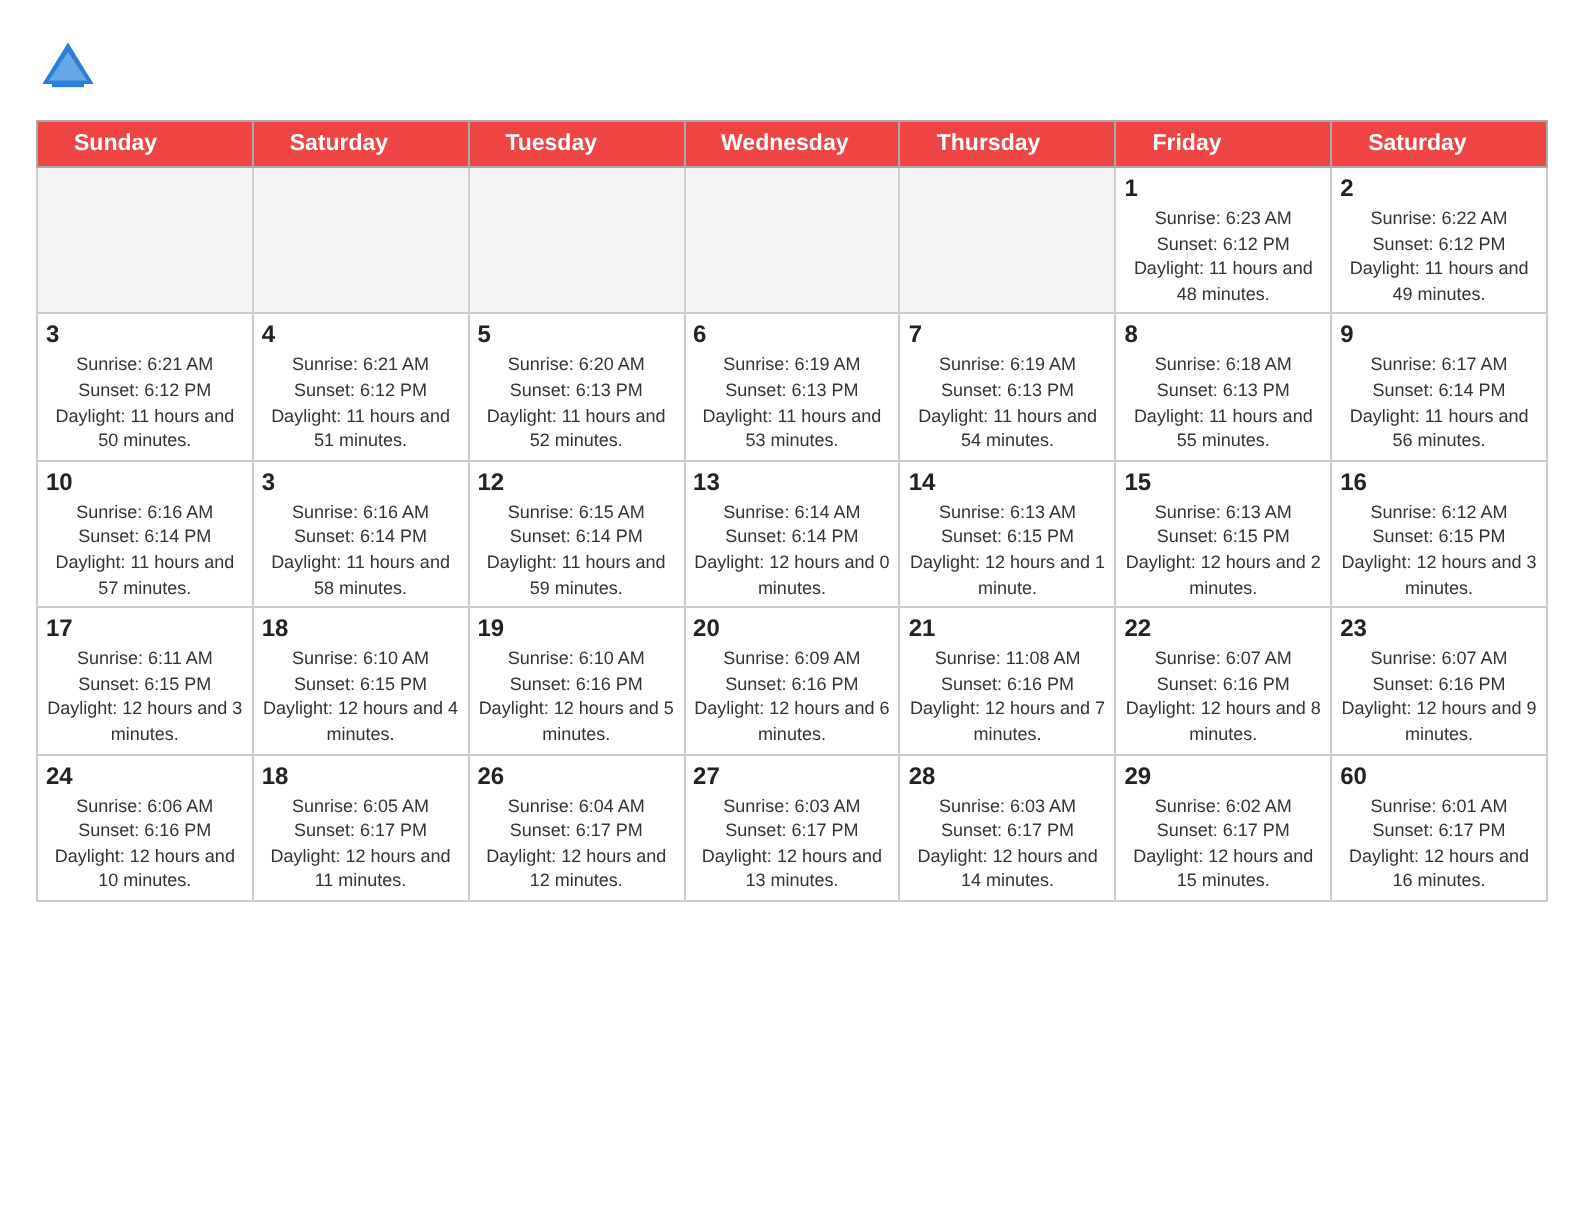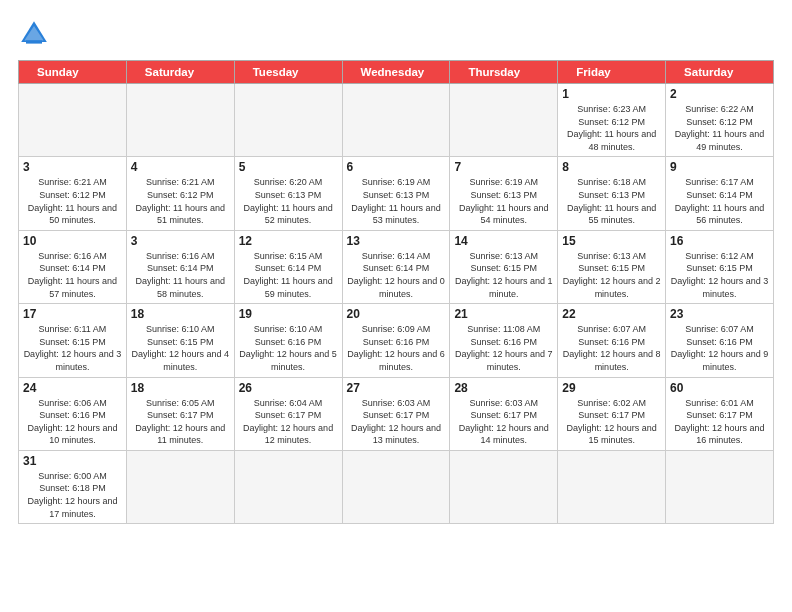"31" tr { html: <tr> <td> <span>31</span> <div>Sunrise: 6:00 AM Sunset: 6:18 PM Daylight: 12 hours and 17 minutes.</div> </td> <td></td> <td></td> <td></td> <td></td> <td></td> <td></td> </tr> -> none }
